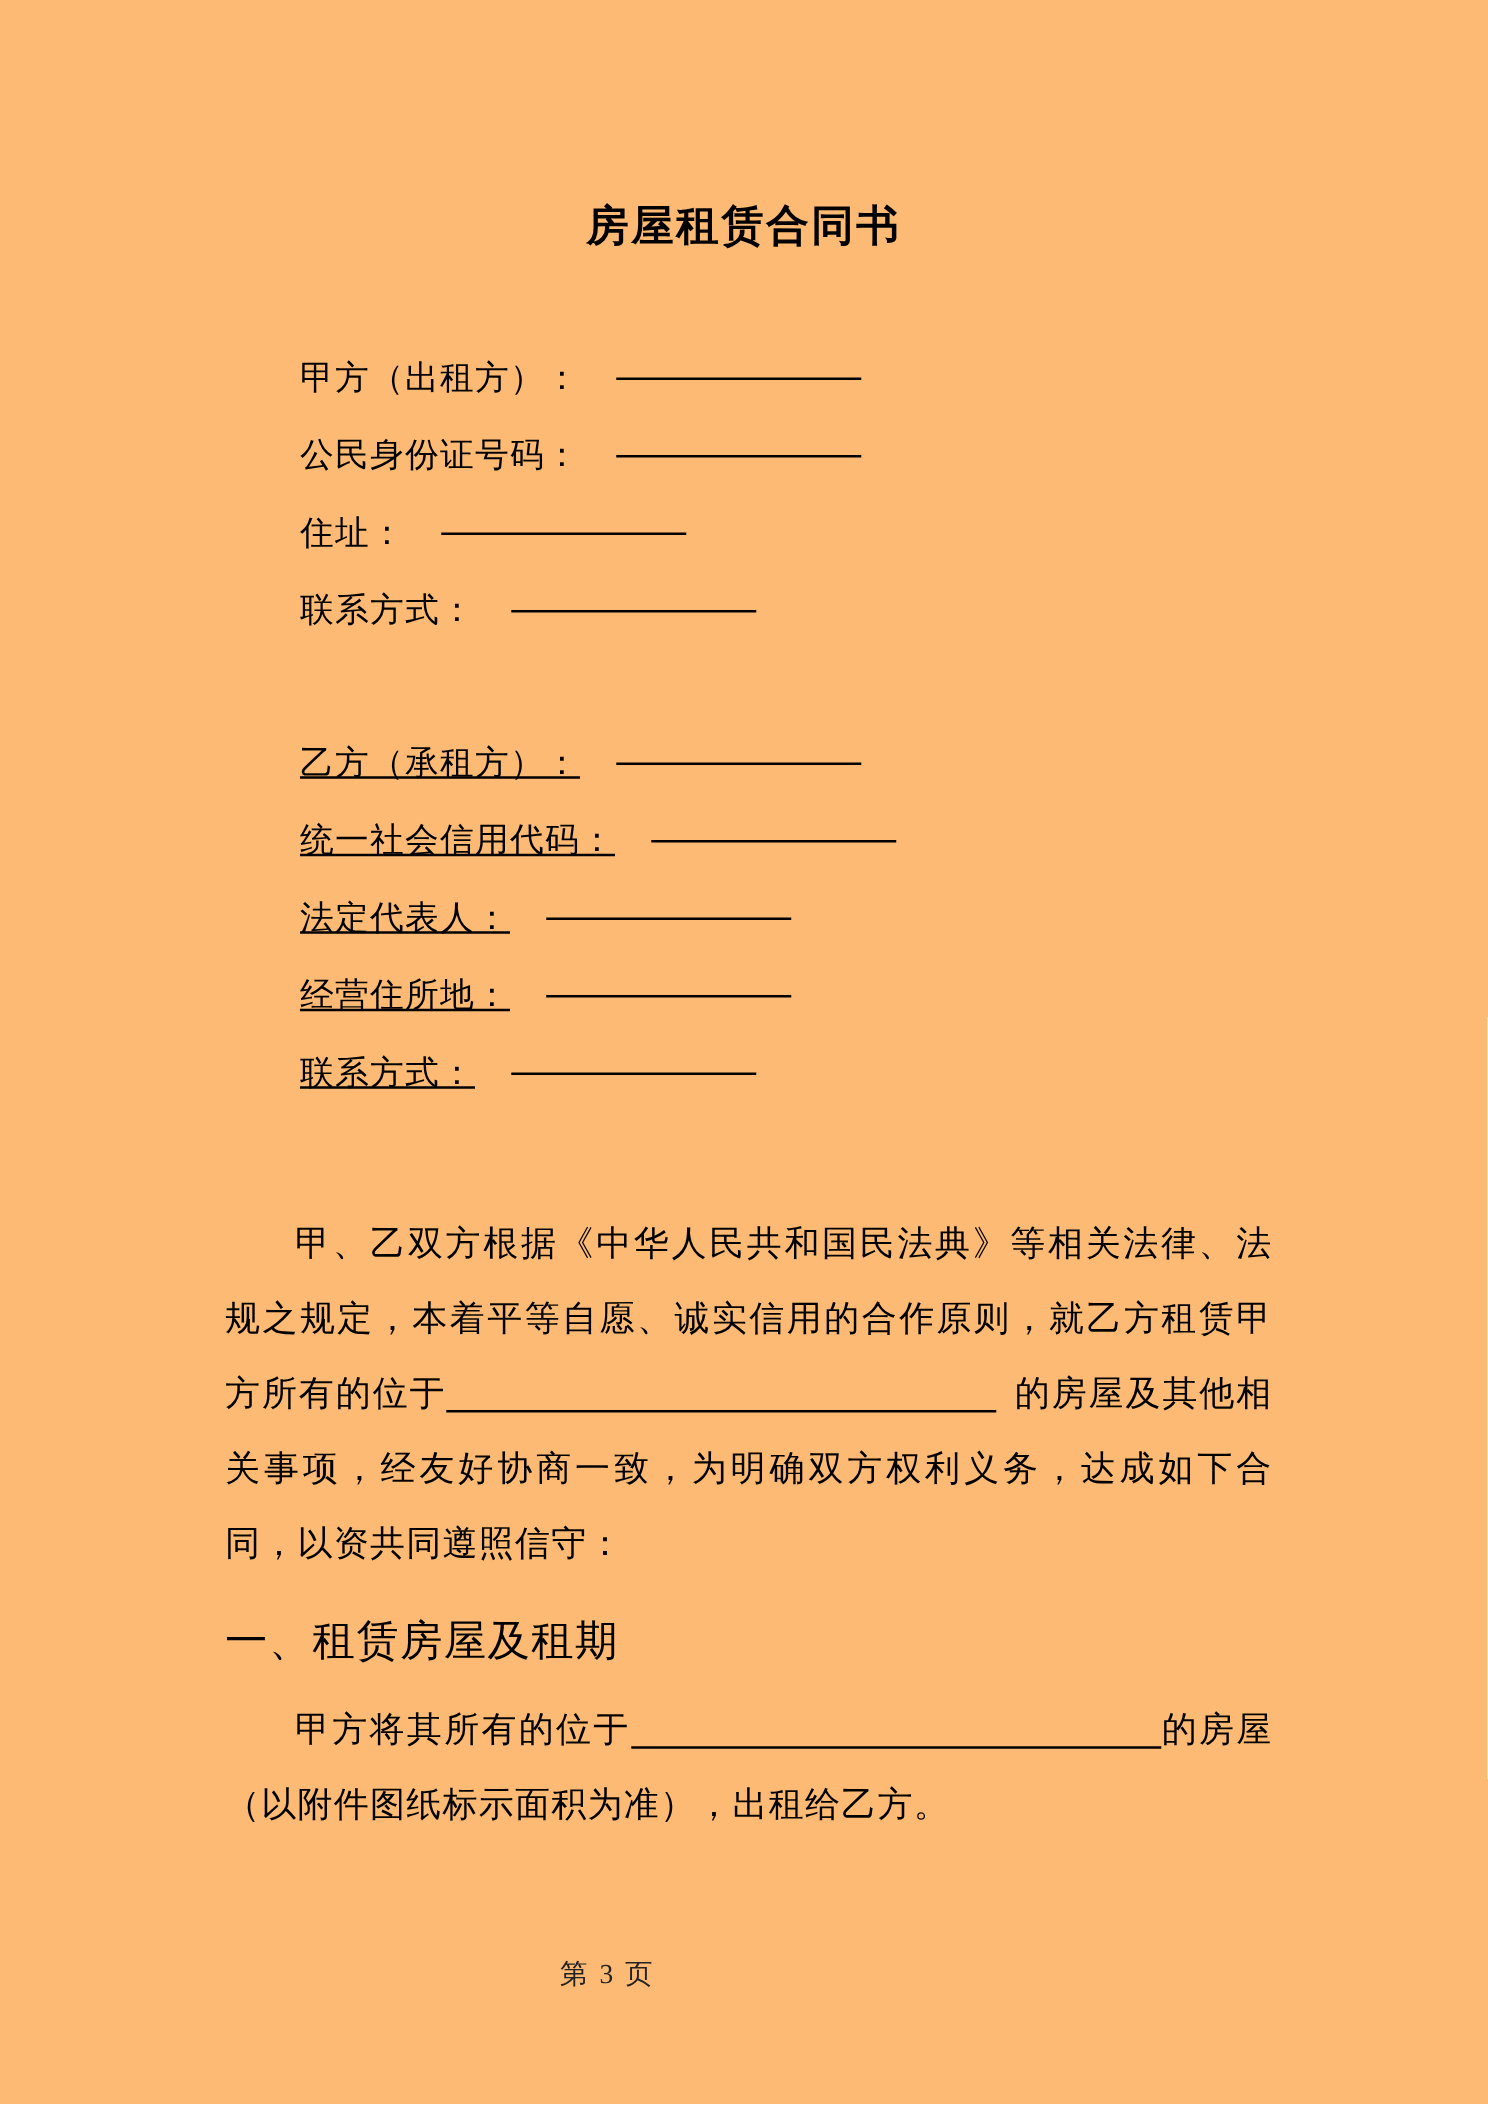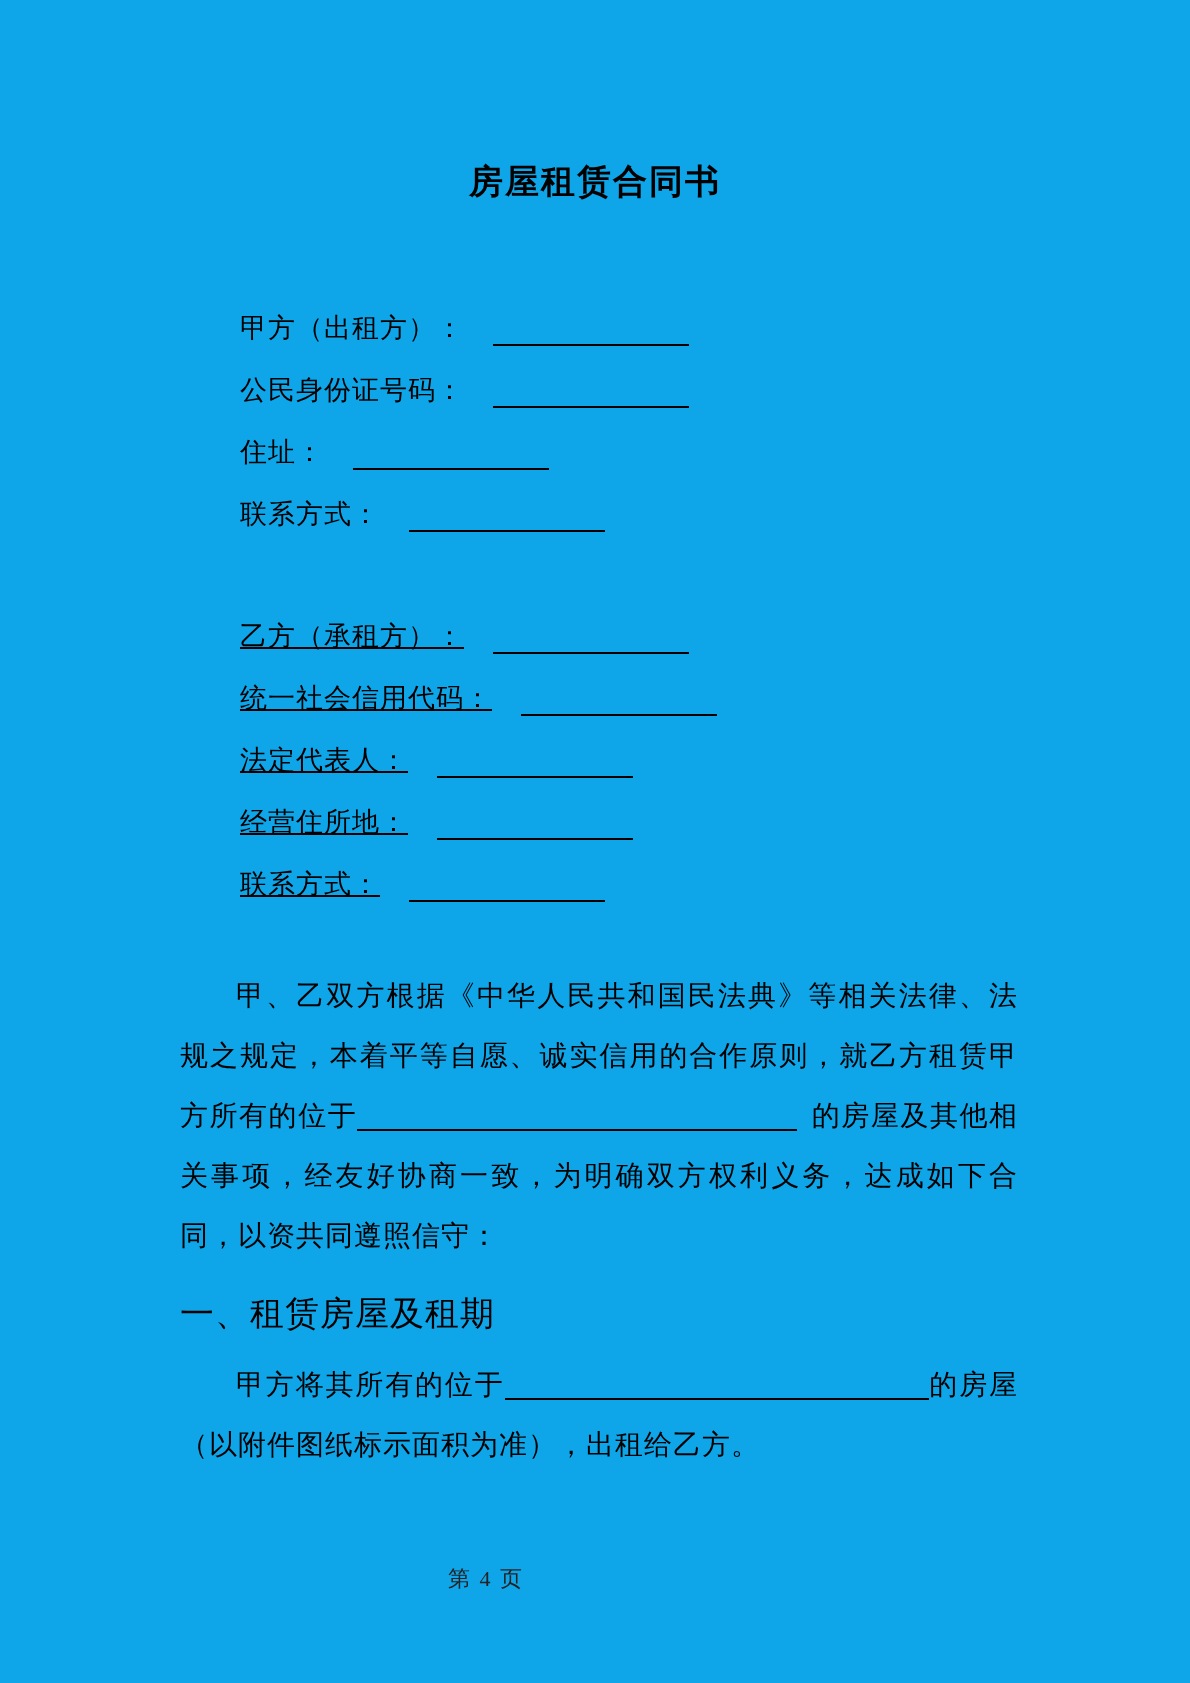"房屋租赁合同书" .page { background: #0ea5e9 -> #fdba74 }
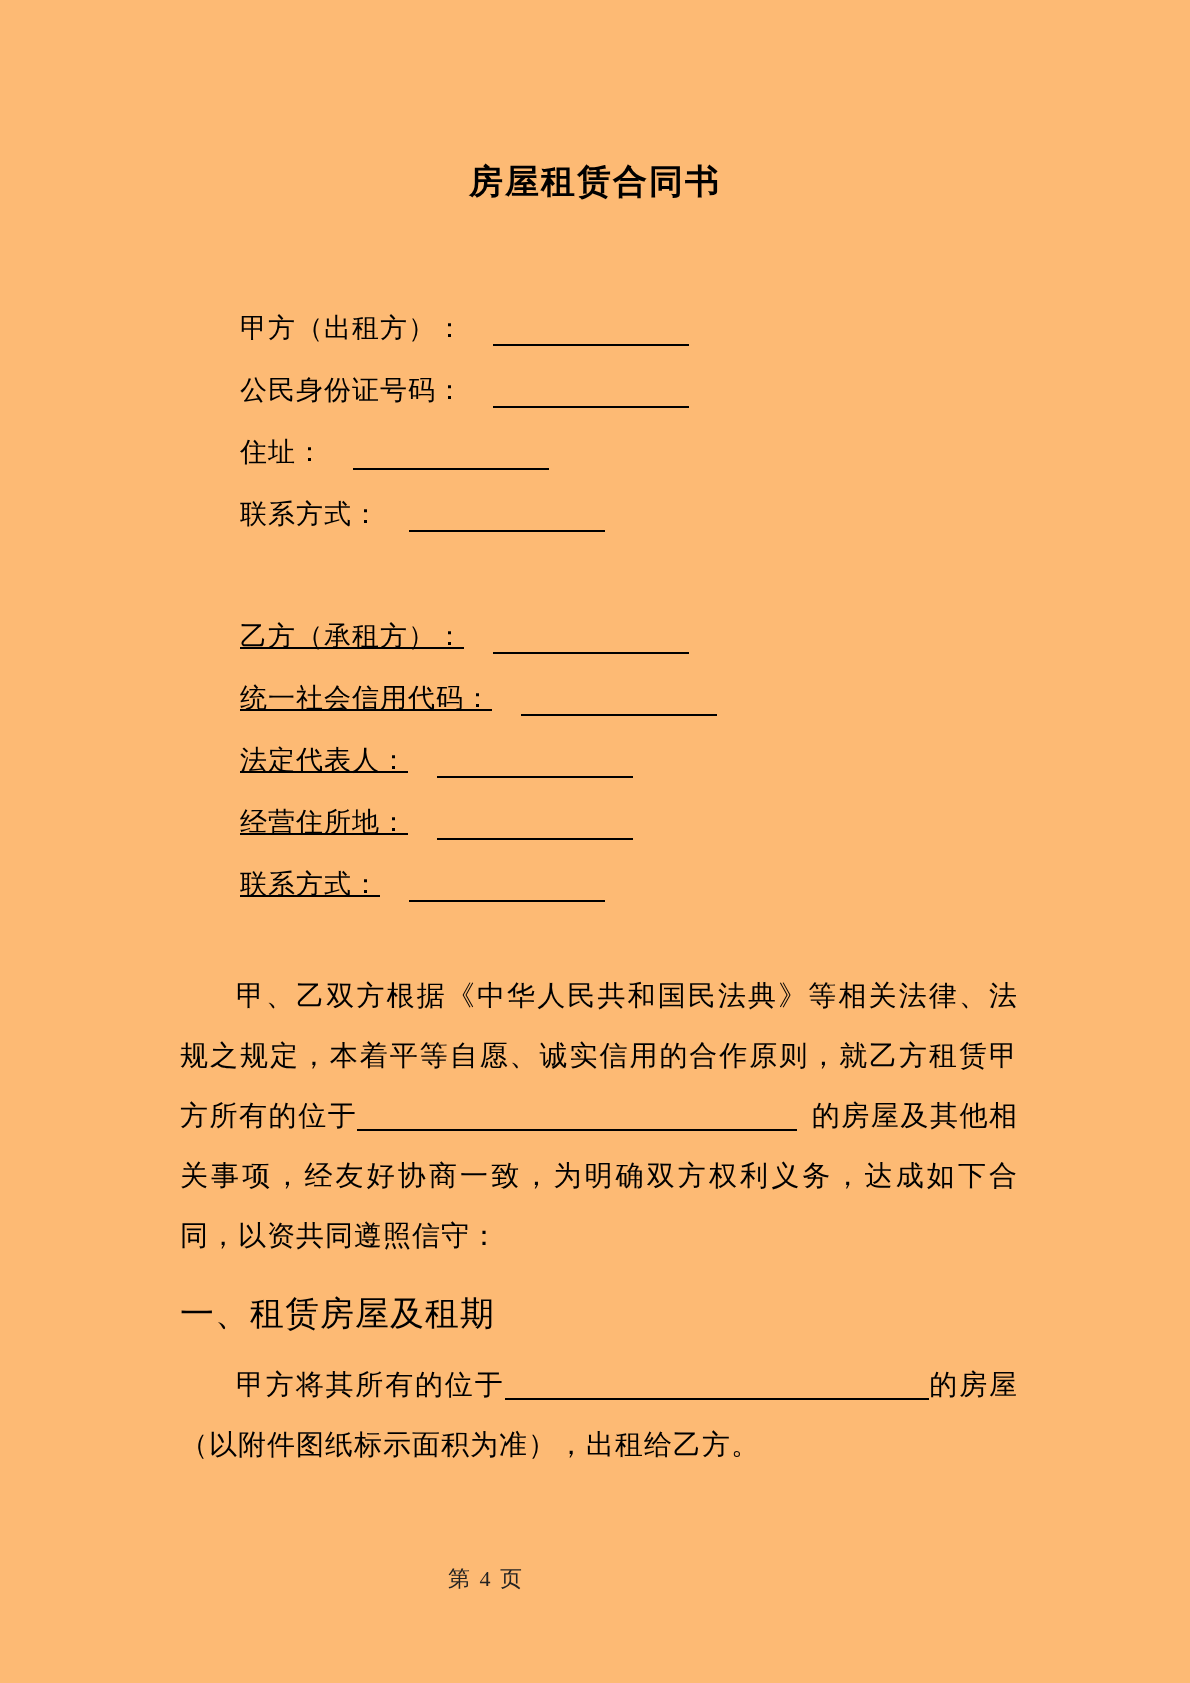"甲方（出租方）：" .field-row { align-items: flex-end -> flex-start }
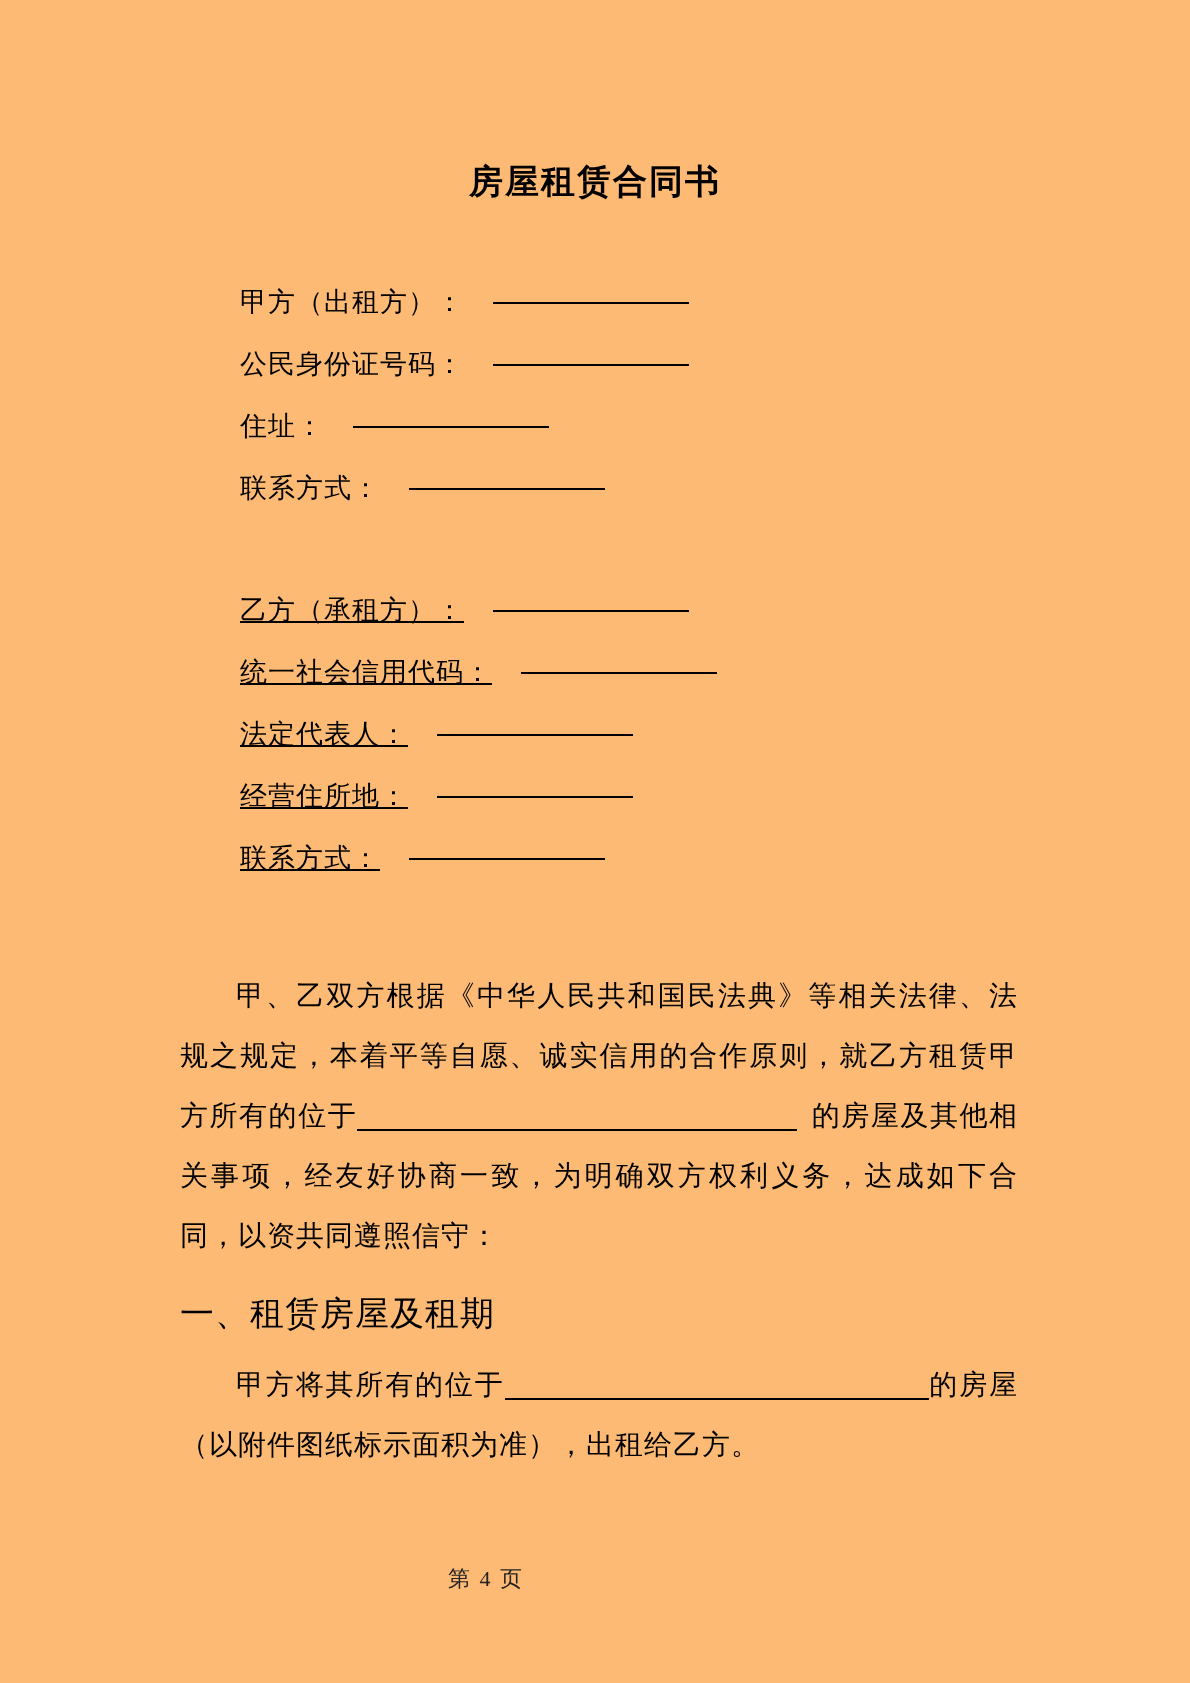"第 4 页" div.page-footer { text: 4 -> 3 }
